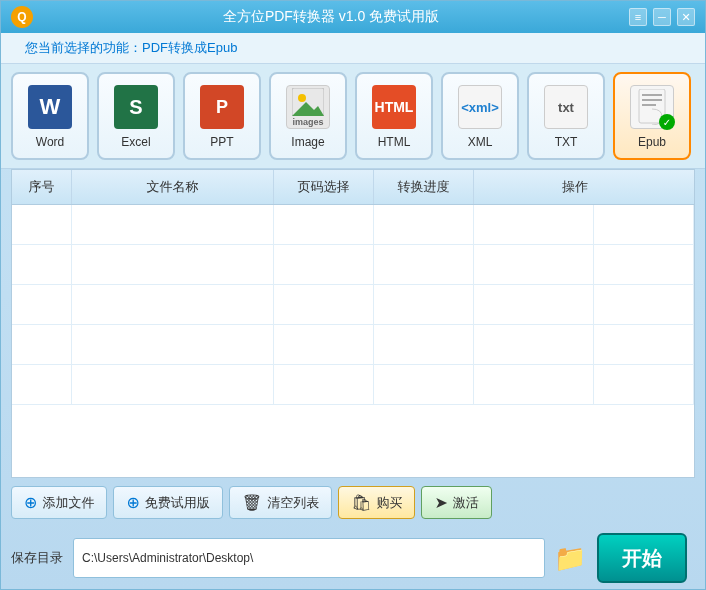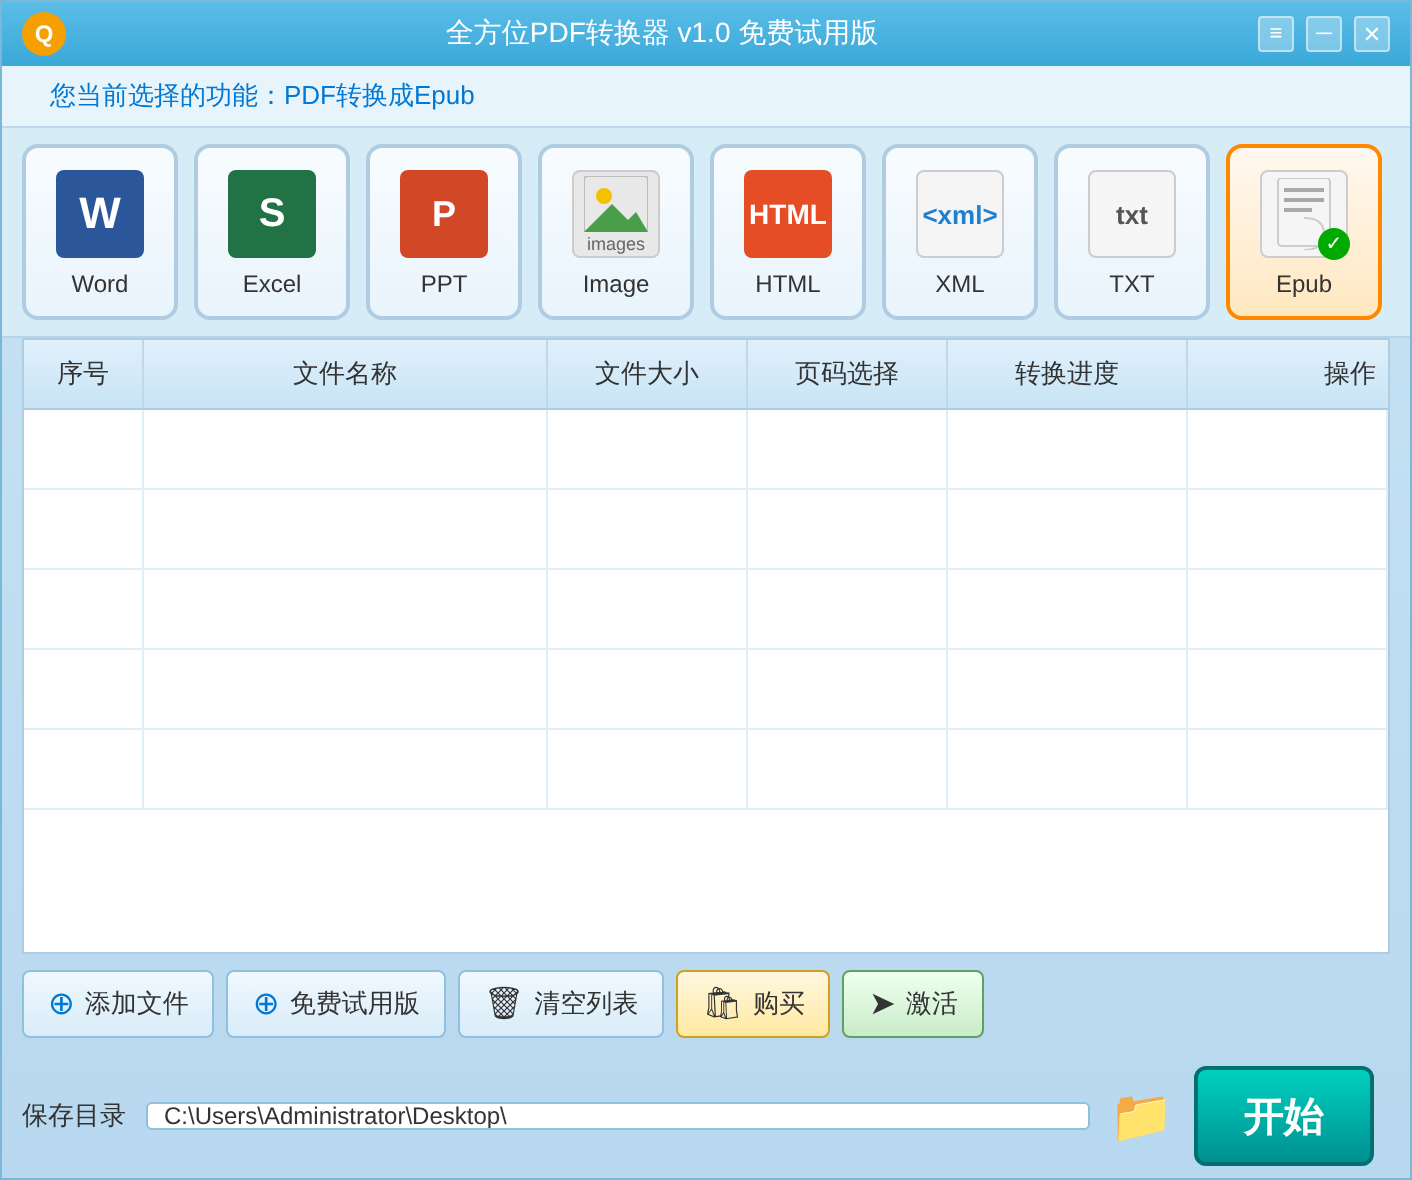"images" span { font-weight: none -> bold }
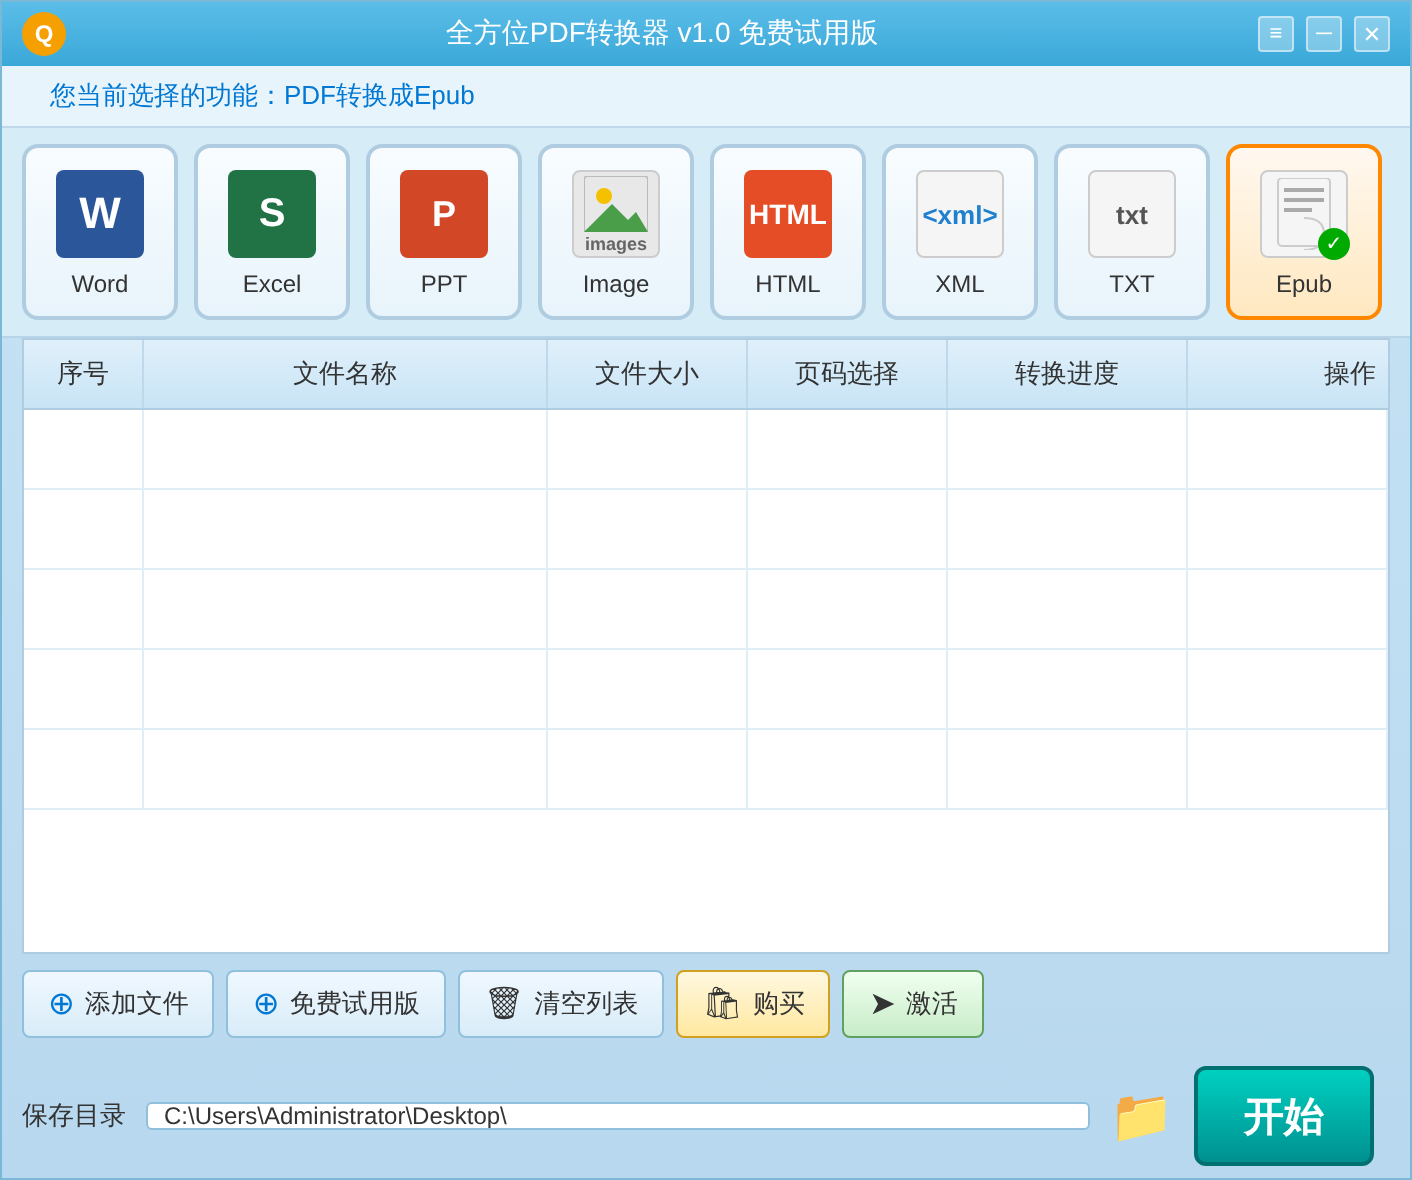"文件大小" div.th { html: <div>文件大小</div> -> none }
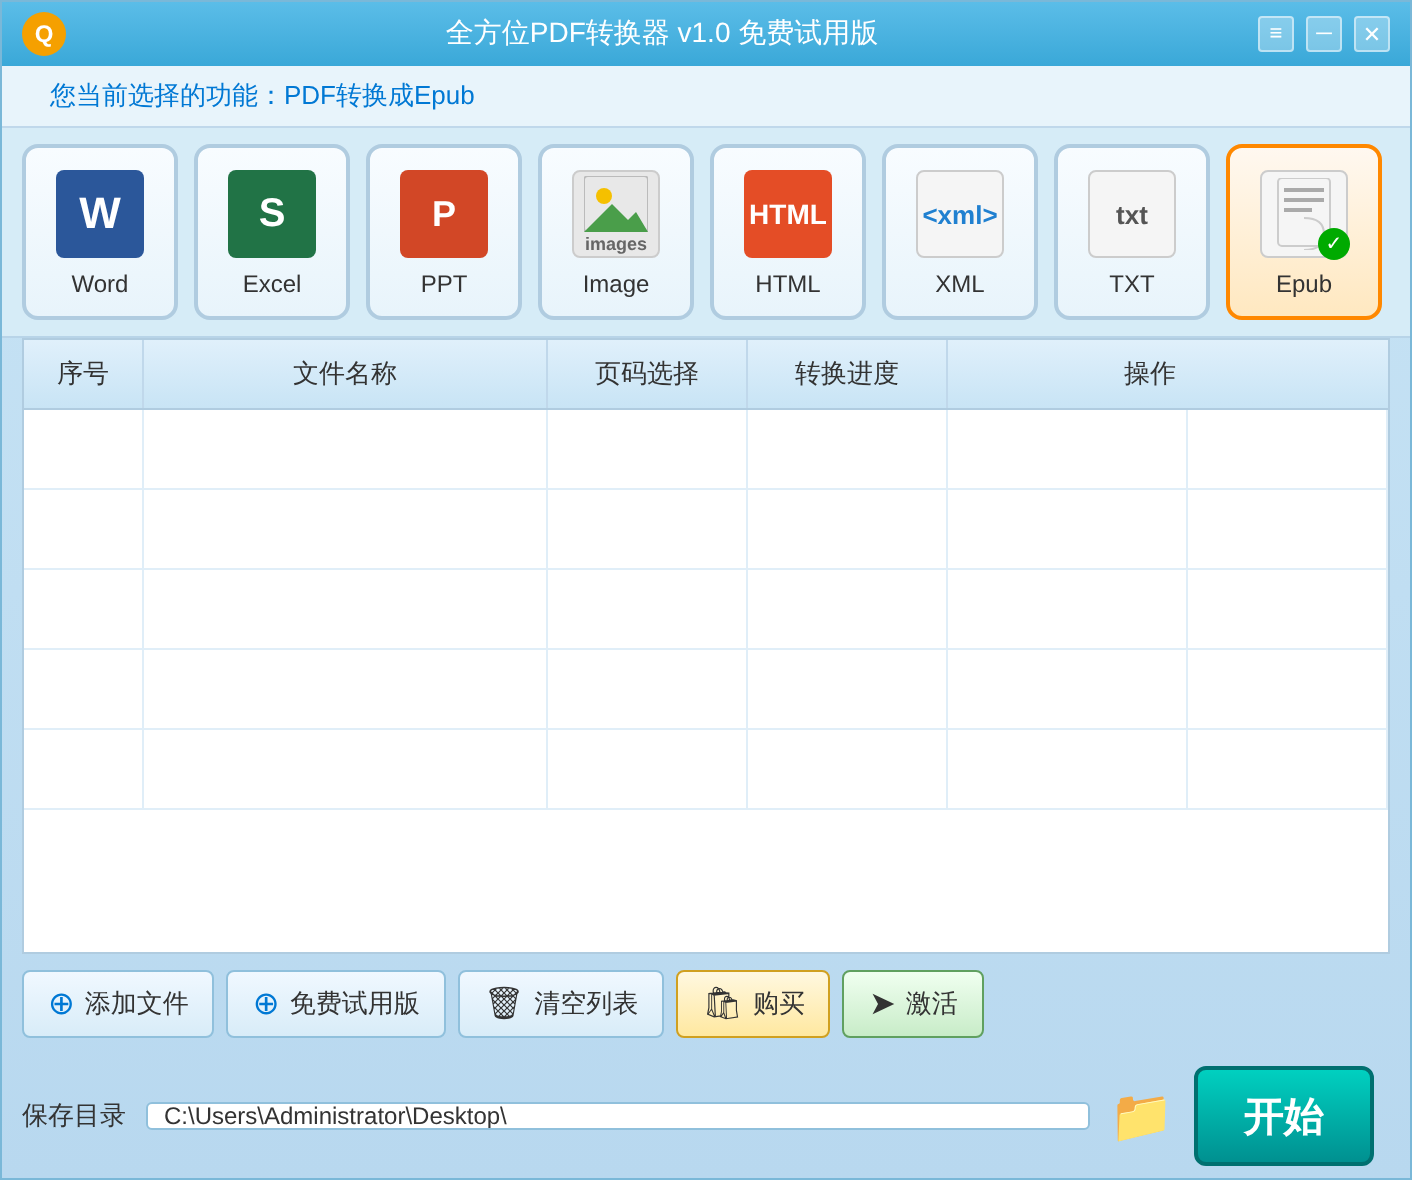"C:\Users\Administrator\Desktop\" .save-input { height: 14px -> 40px }
